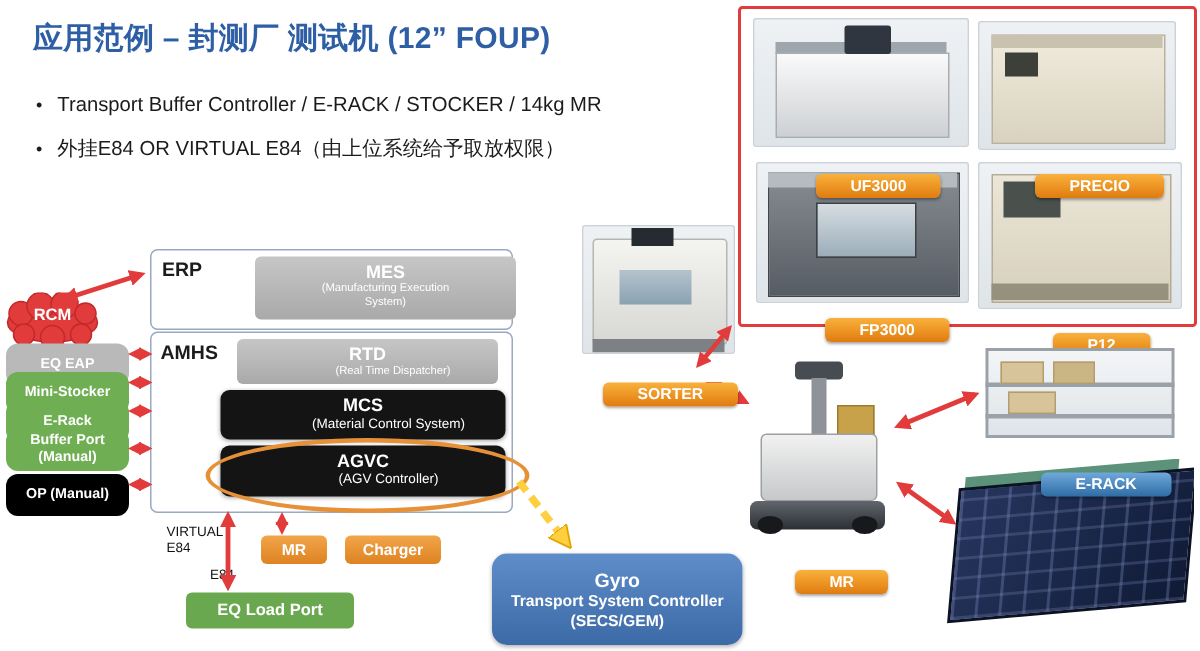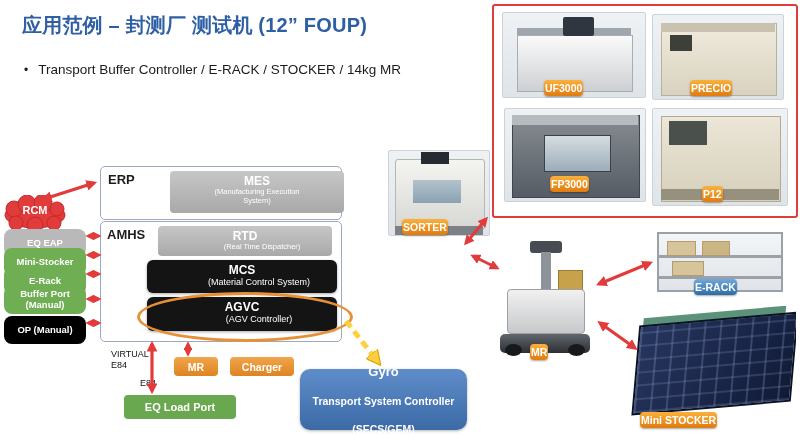"外挂E84 OR VIRTUAL E84（由上位系统给予取放权限）" div.bullet { html: none -> <div>外挂E84 OR VIRTUAL E84（由上位系统给予取放权限）</div> }
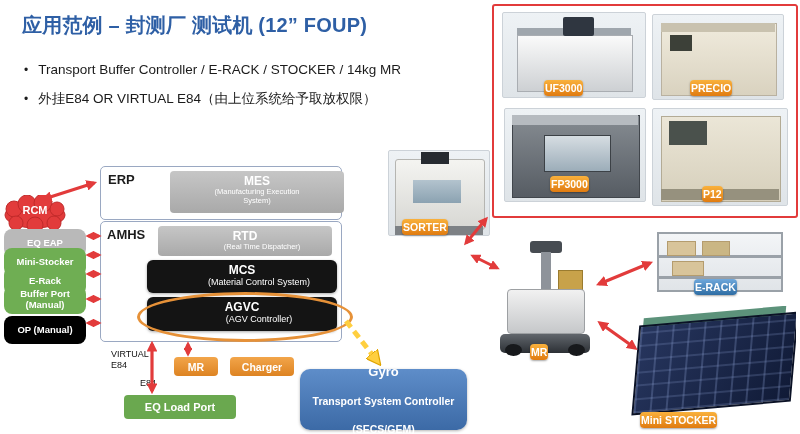"UF3000" .pill { margin-top: none -> 36px; padding: 2px 1px -> 2px 23px }
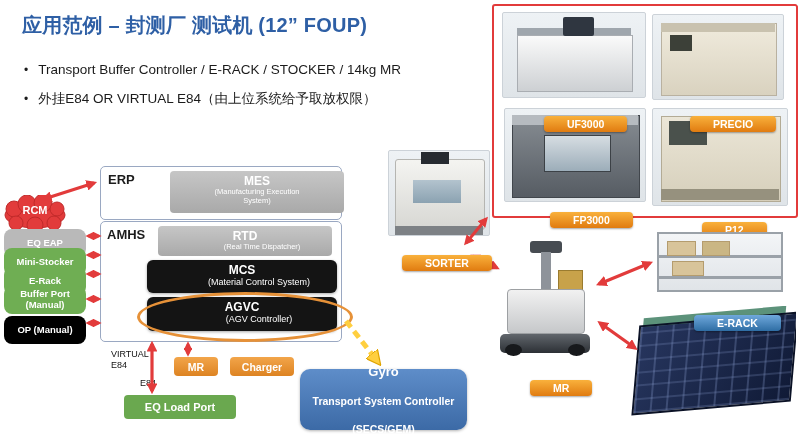"Gyro" .gyro { gap: 16px -> 1px; left: 300px -> 328px }
